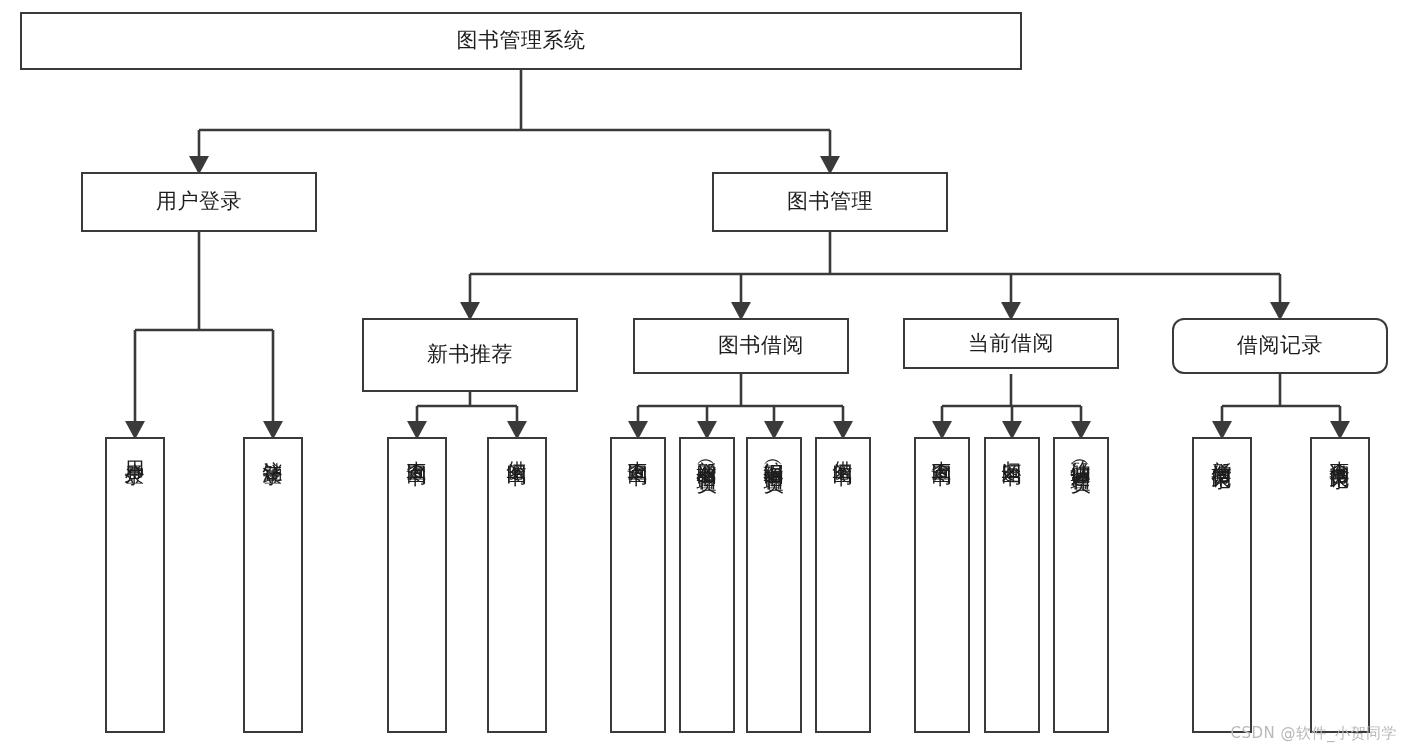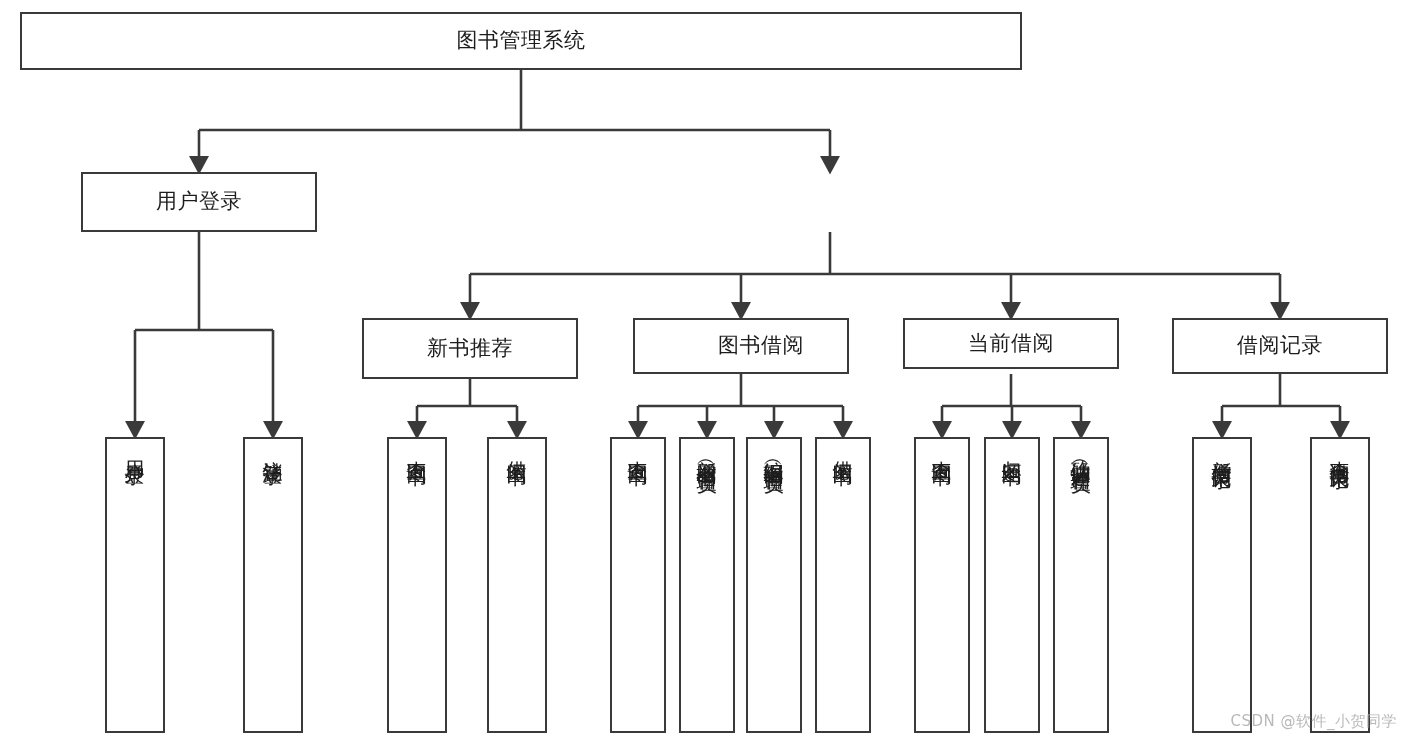"图书管理" div.node-box { html: none -> <div> <span>图书管理</span> </div> }
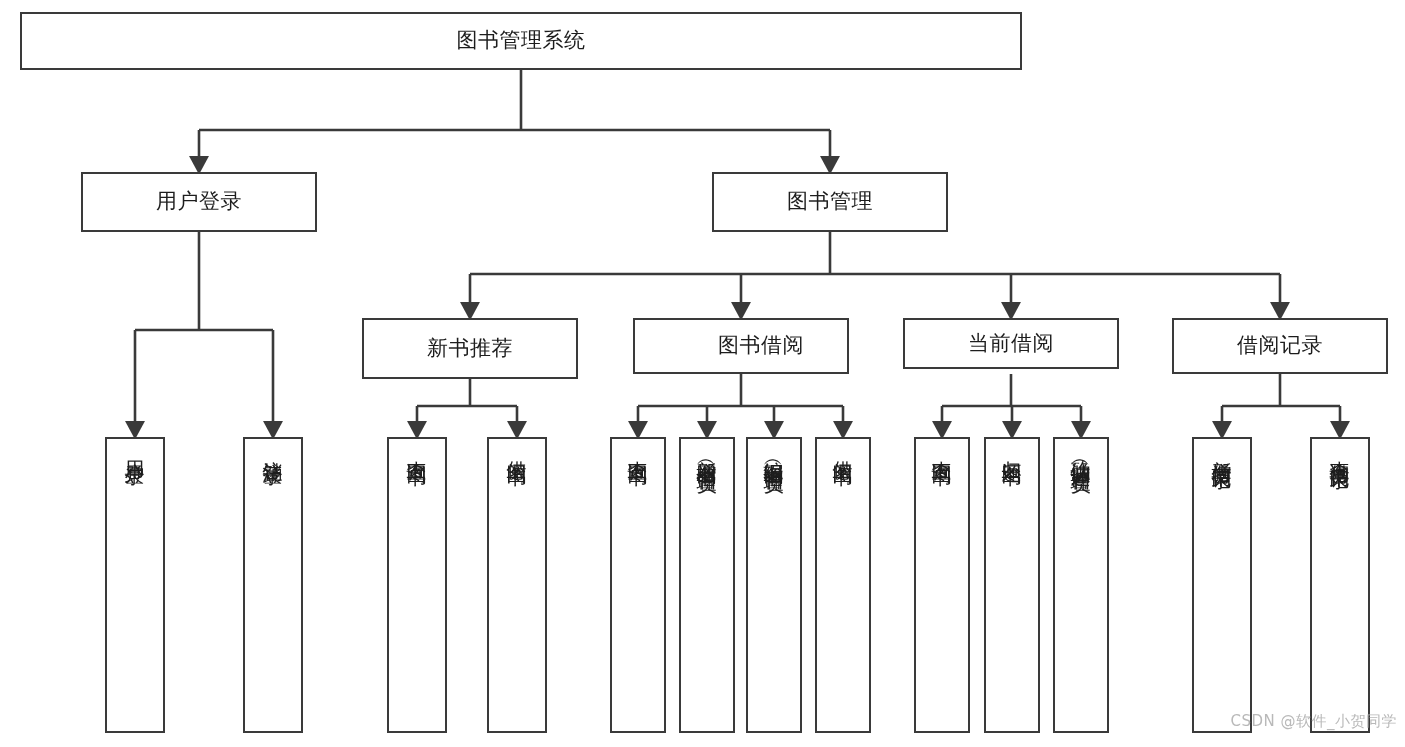"新书推荐" div.node-box { height: 61px -> 74px }
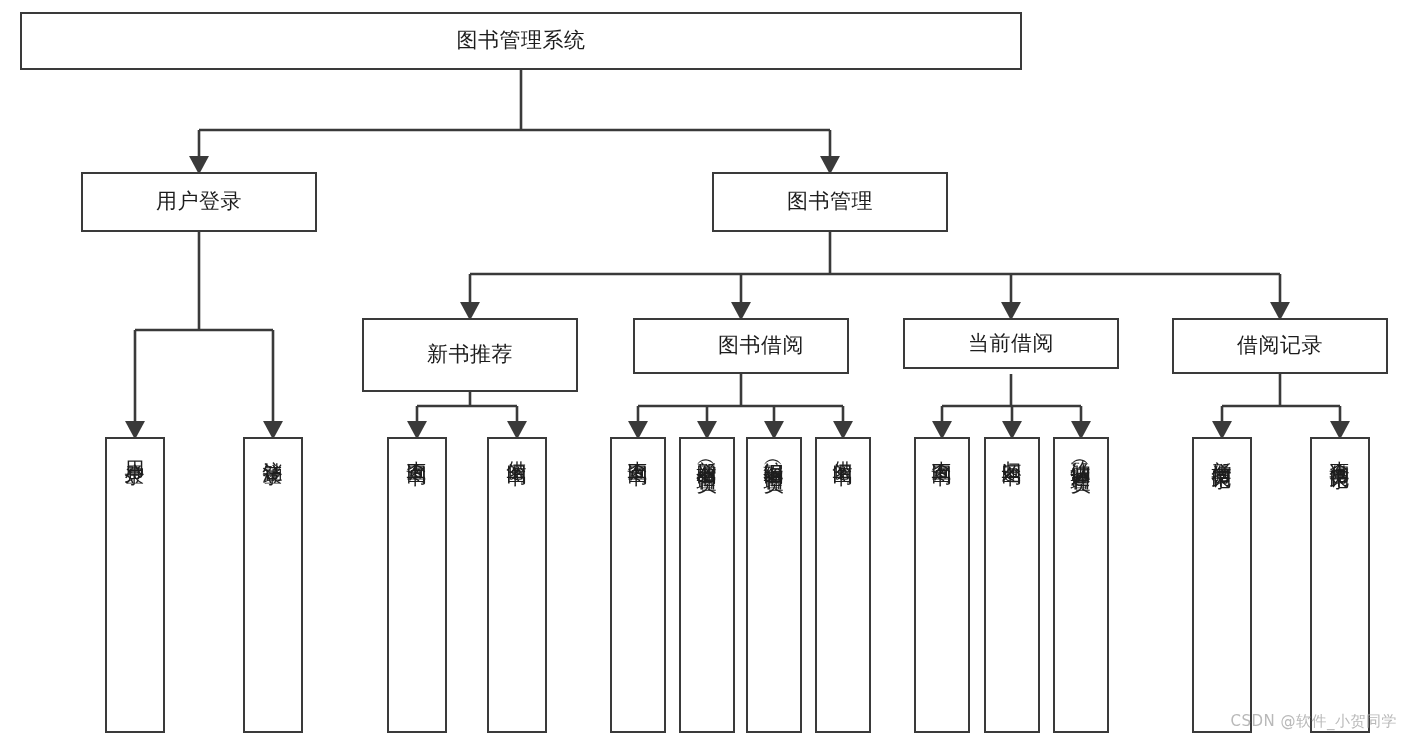"借阅记录" div.node-box { border-radius: none -> 12px }
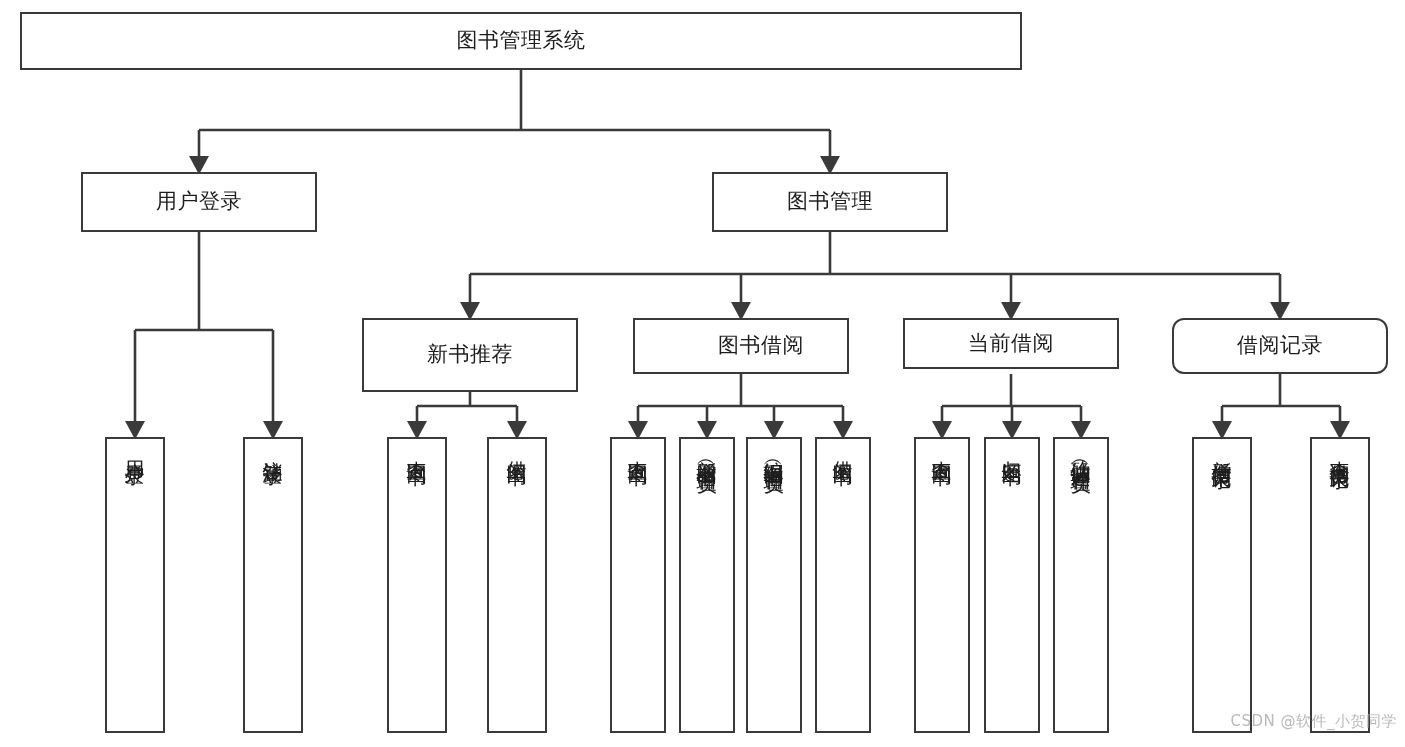"CSDN @软件_小贺同学" .watermark { bottom: 16px -> 4px }
